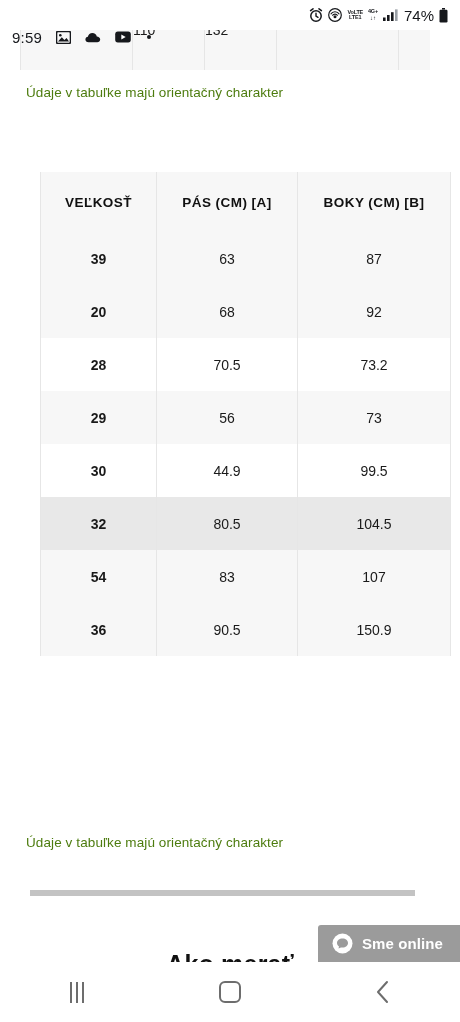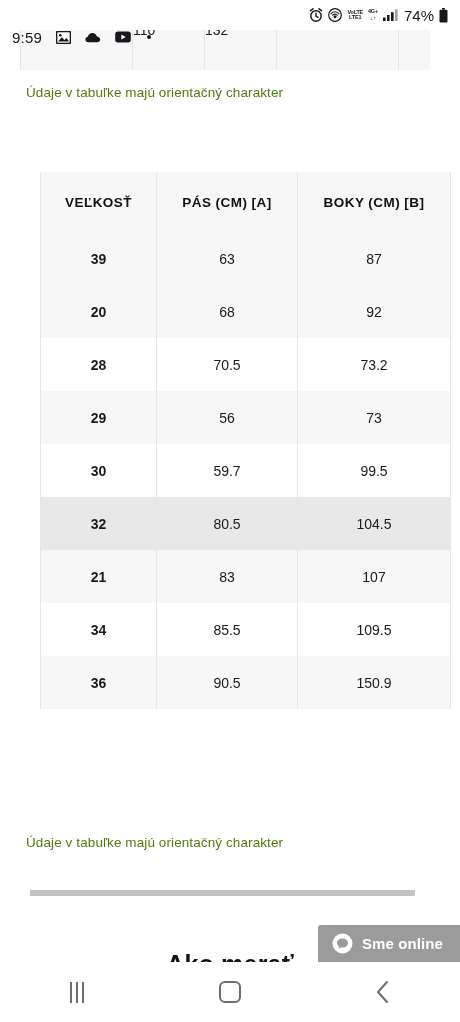"59.7" td { text: 59.7 -> 44.9 }
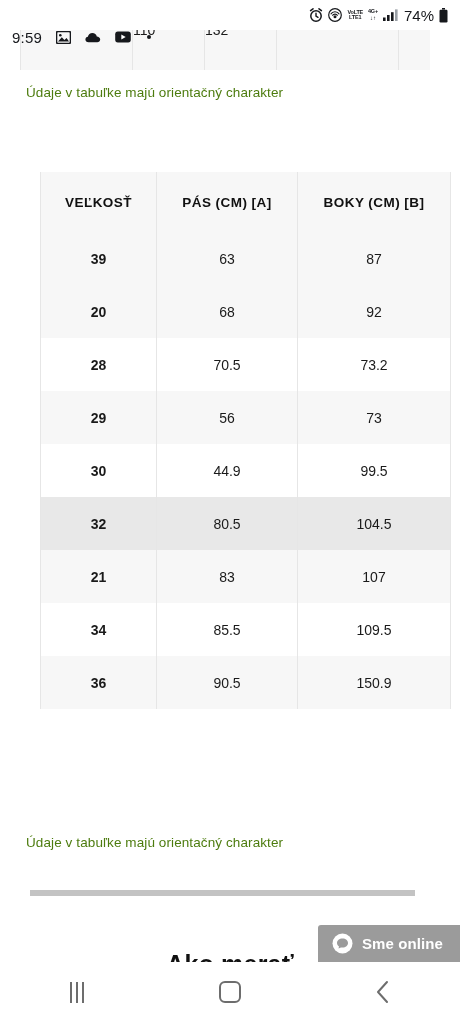"21" td.k { text: 21 -> 54 }
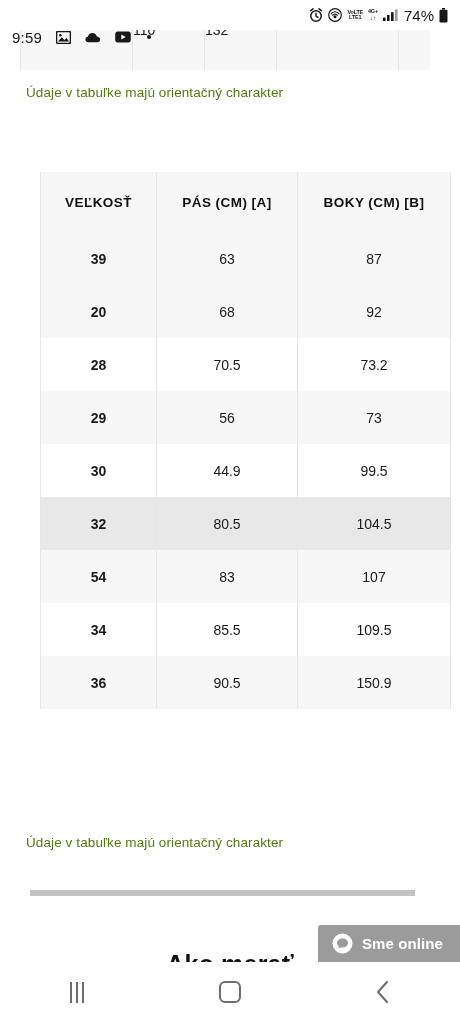"34" tr.even { html: <tr> <td>34</td> <td>85.5</td> <td>109.5</td> </tr> -> none }
